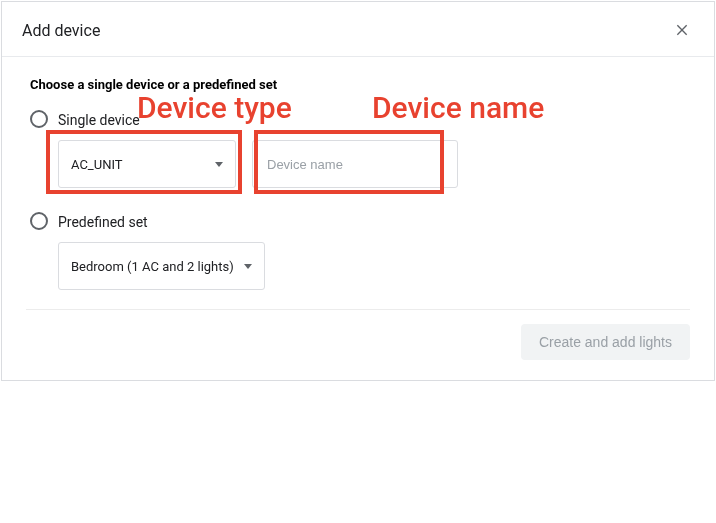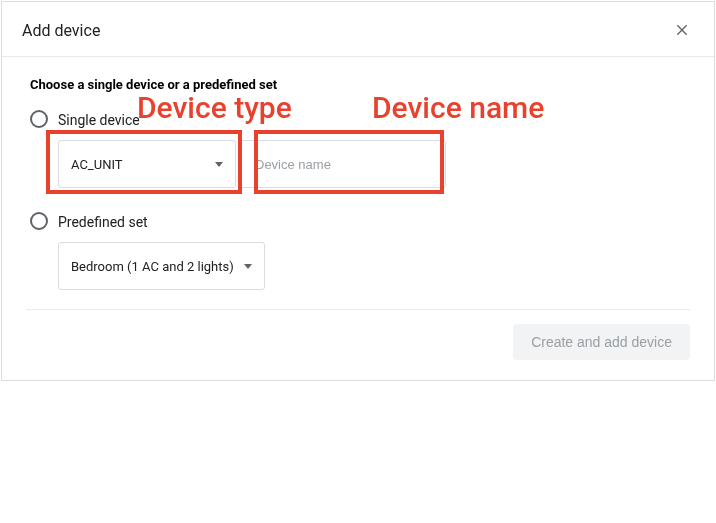"AC_UNIT" .controls-row { gap: 4px -> 16px }
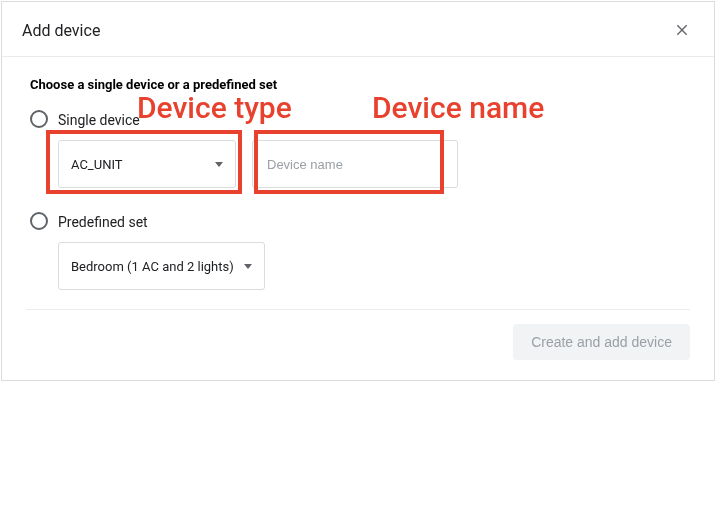"Create and add device" button.submit-btn { text: device -> lights }
